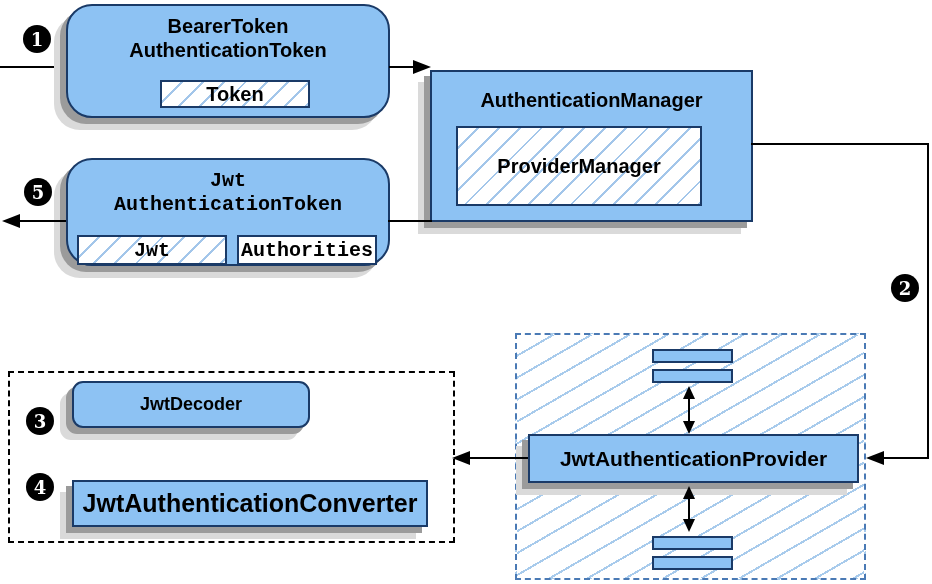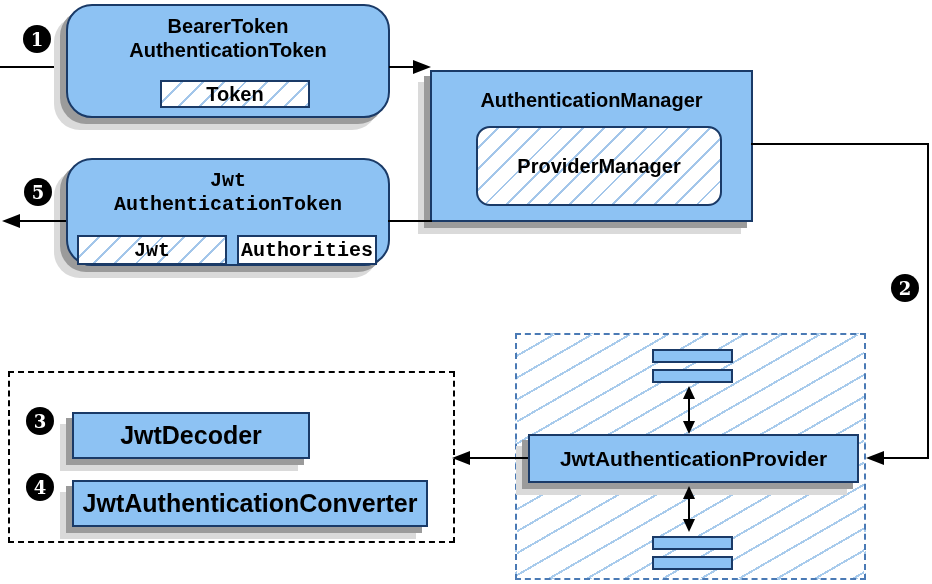"ProviderManager" div.chip { border-radius: 14px -> none; left: 44px -> 24px }
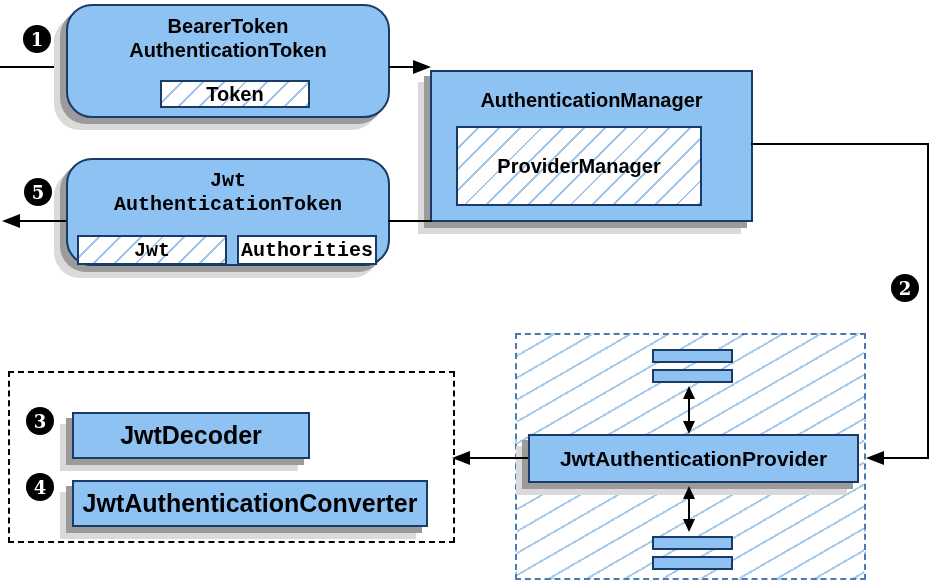"JwtDecoder" div.node { border-radius: none -> 11px; font-size: 25px -> 18px; top: 412px -> 381px }
